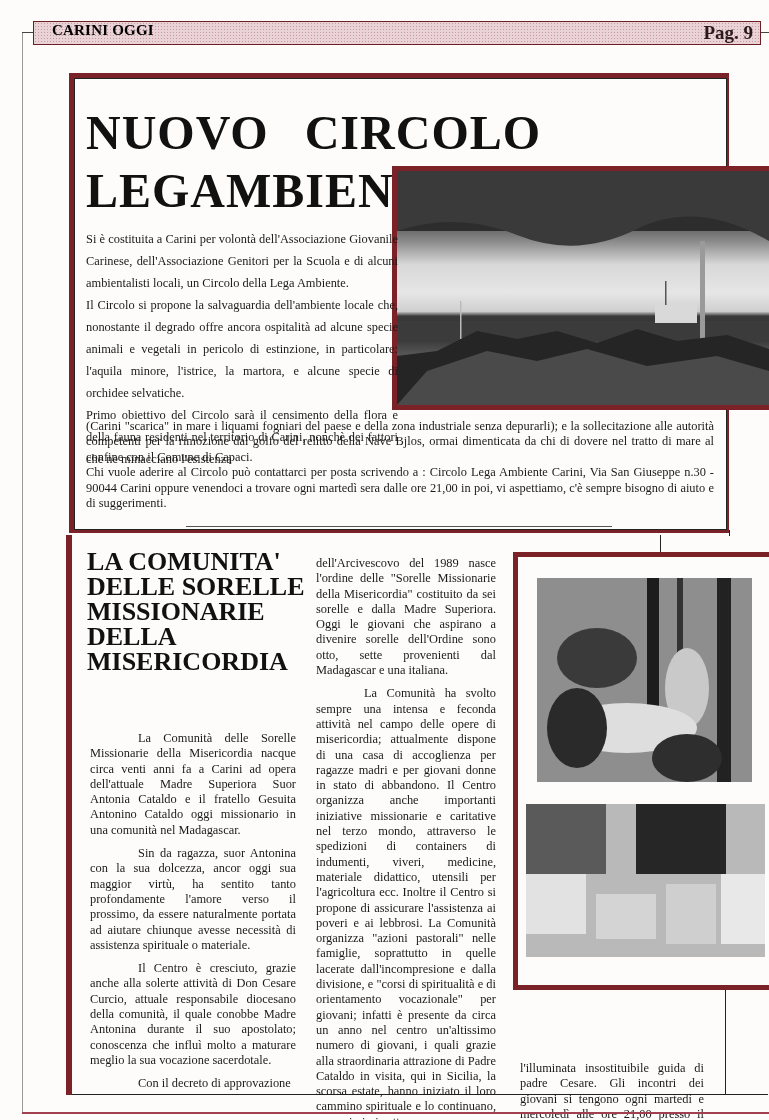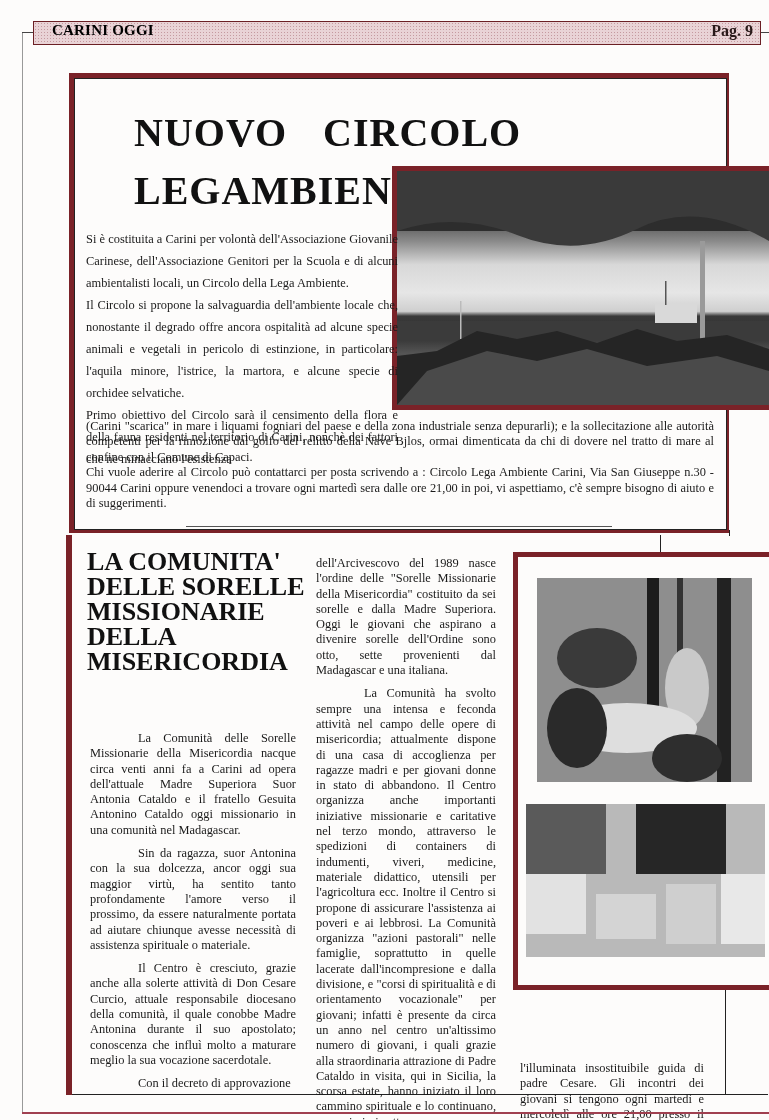"Pag. 9" .header-page { font-size: 16px -> 19px }
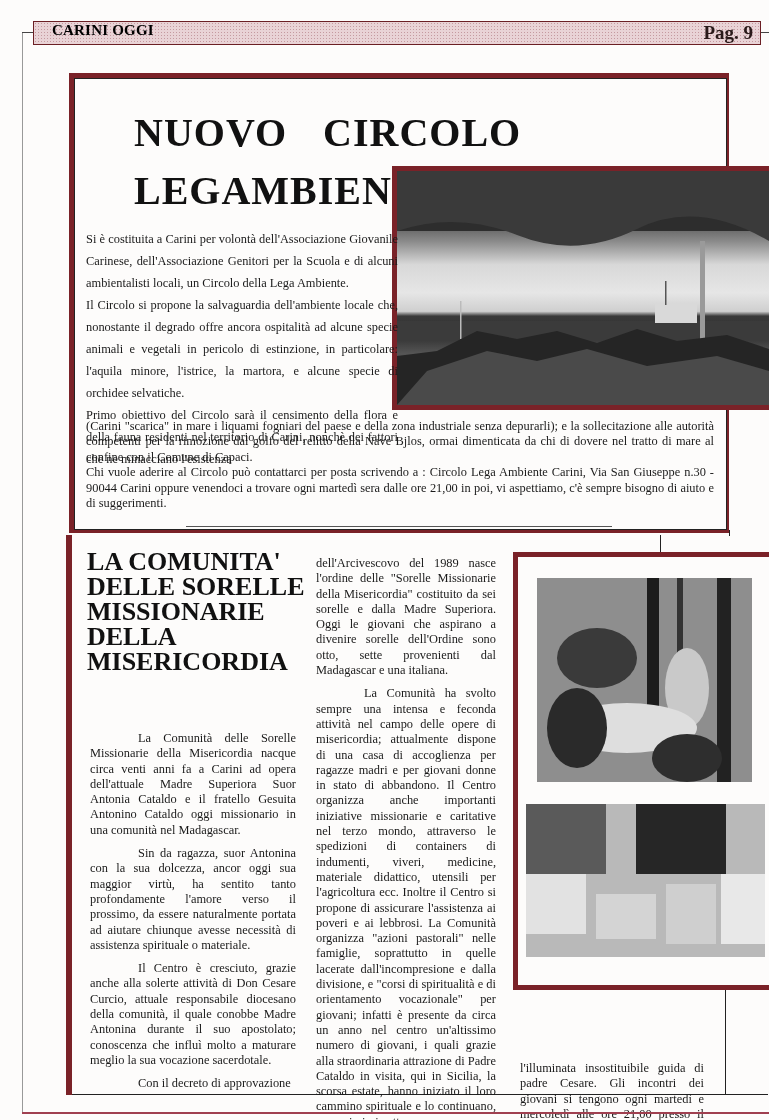"NUOVO CIRCOLO" .a1-title { font-size: 40px -> 48px; margin-left: 48px -> none }
